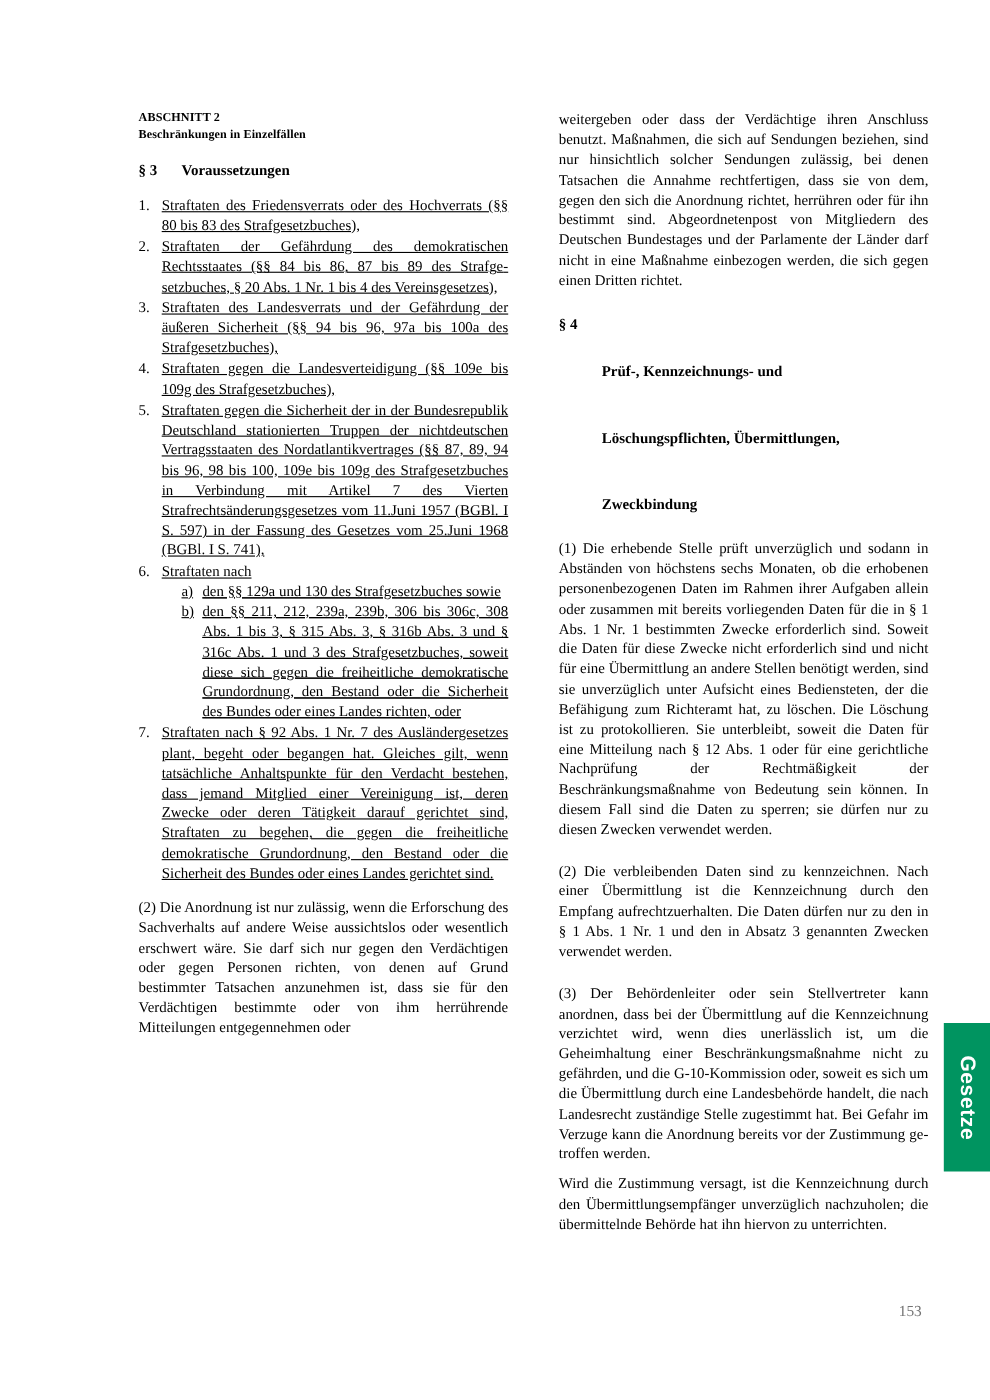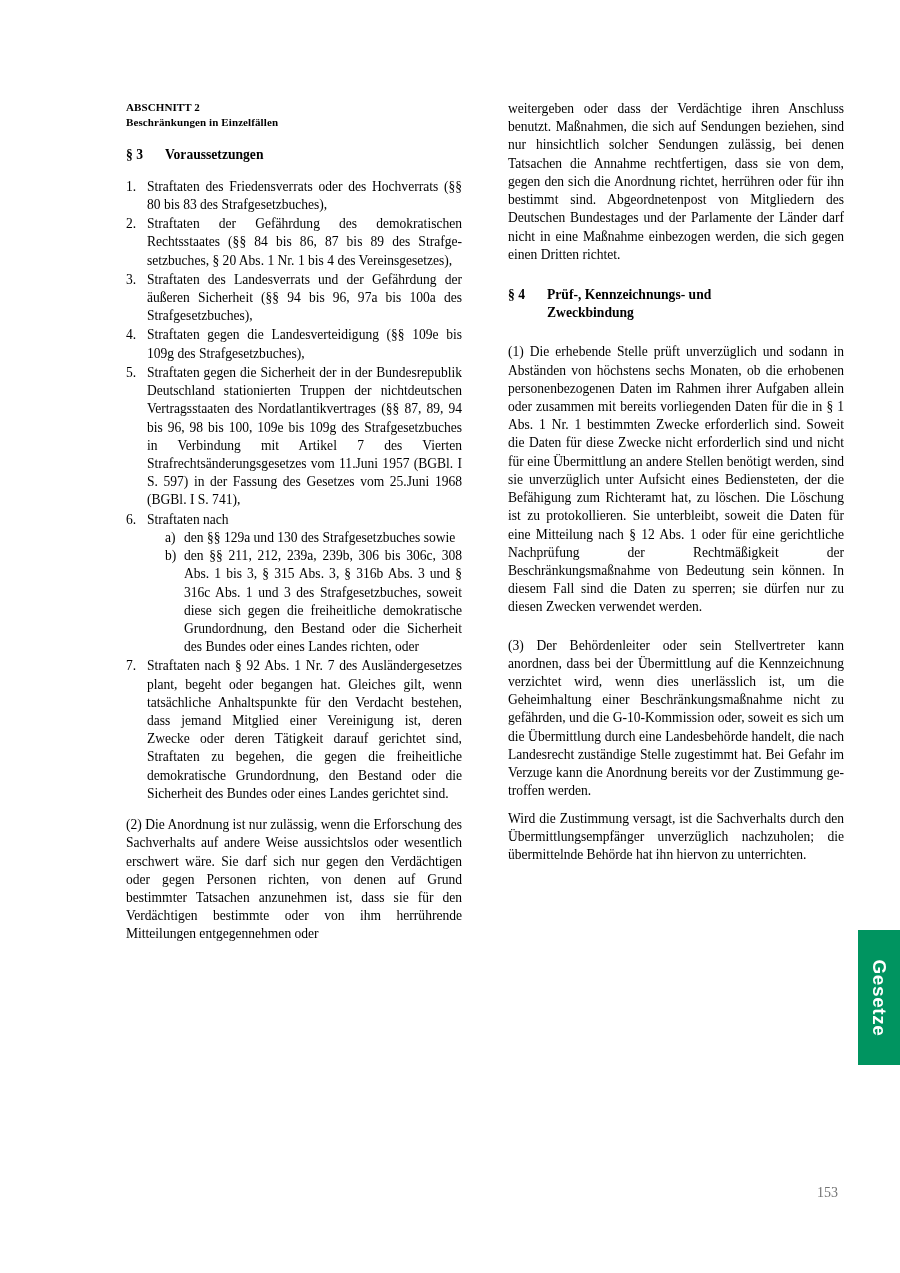"Straftaten des Friedensverrats oder des" ol.numlist > li .item-body { text-decoration: none -> underline }
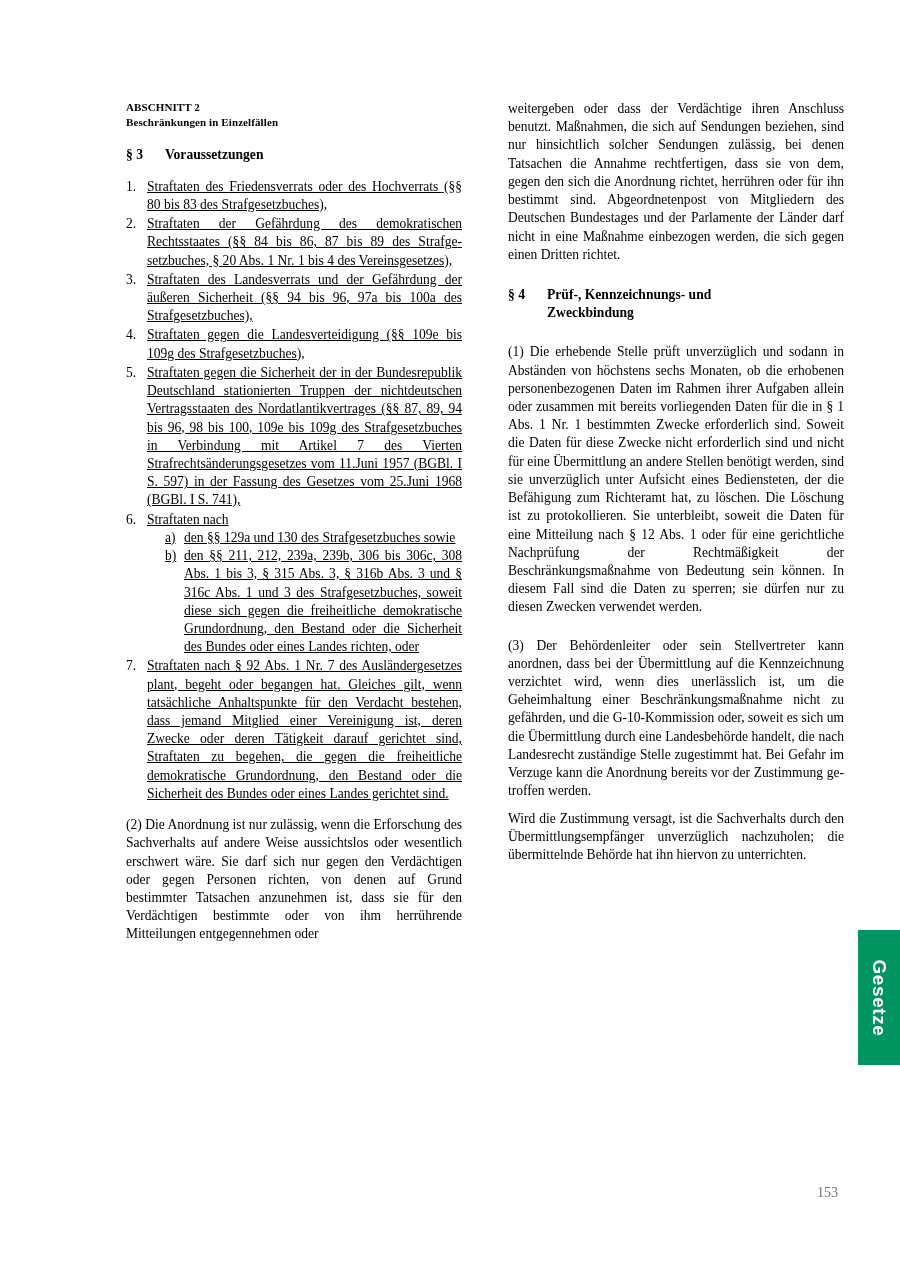"Prüf-, Kennzeichnungs- und" .para-head .ph-title .line { margin-top: none -> 43px }
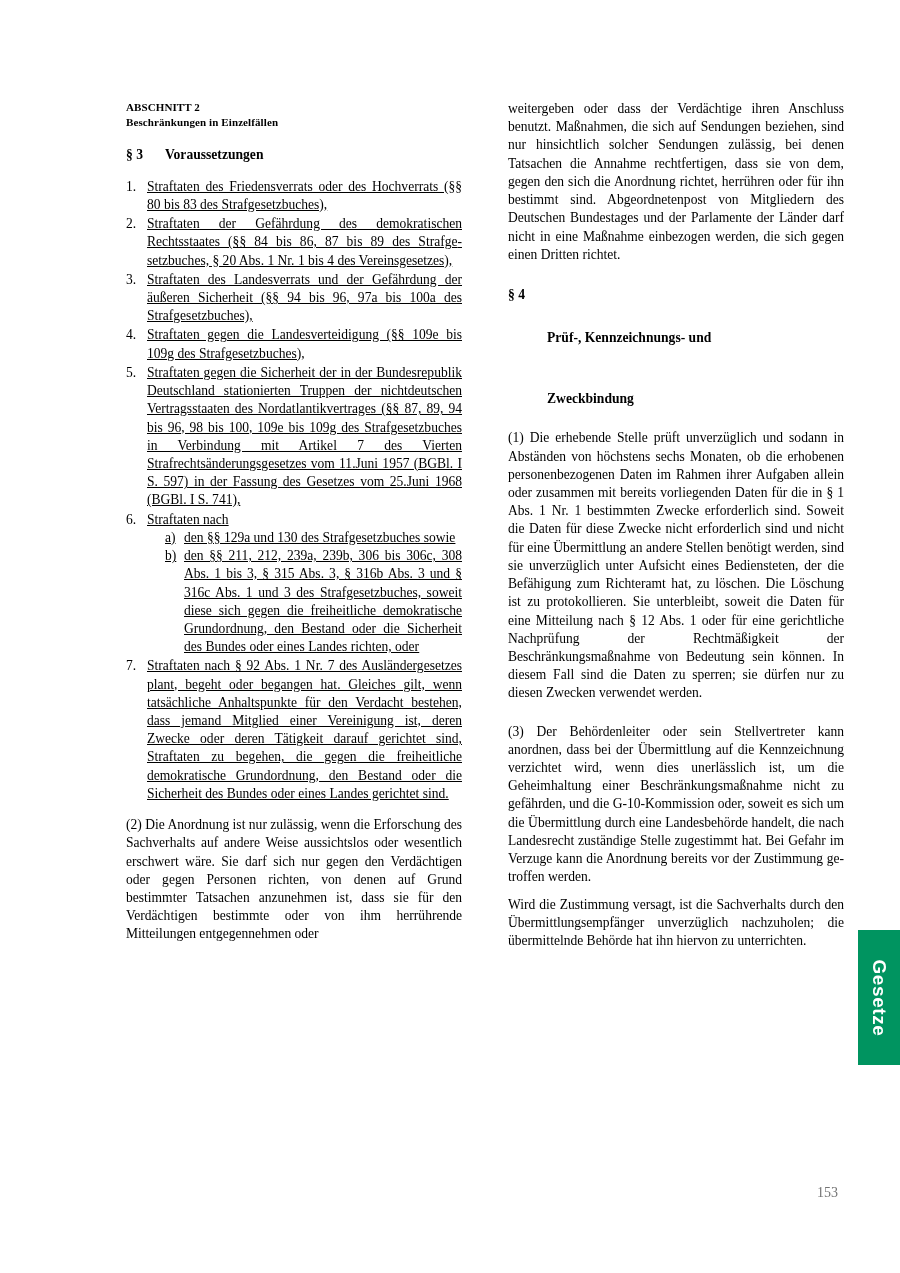"Löschungspflichten, Übermittlungen," span.line { html: none -> <span>Löschungspflichten, Übermittlungen,</span> }
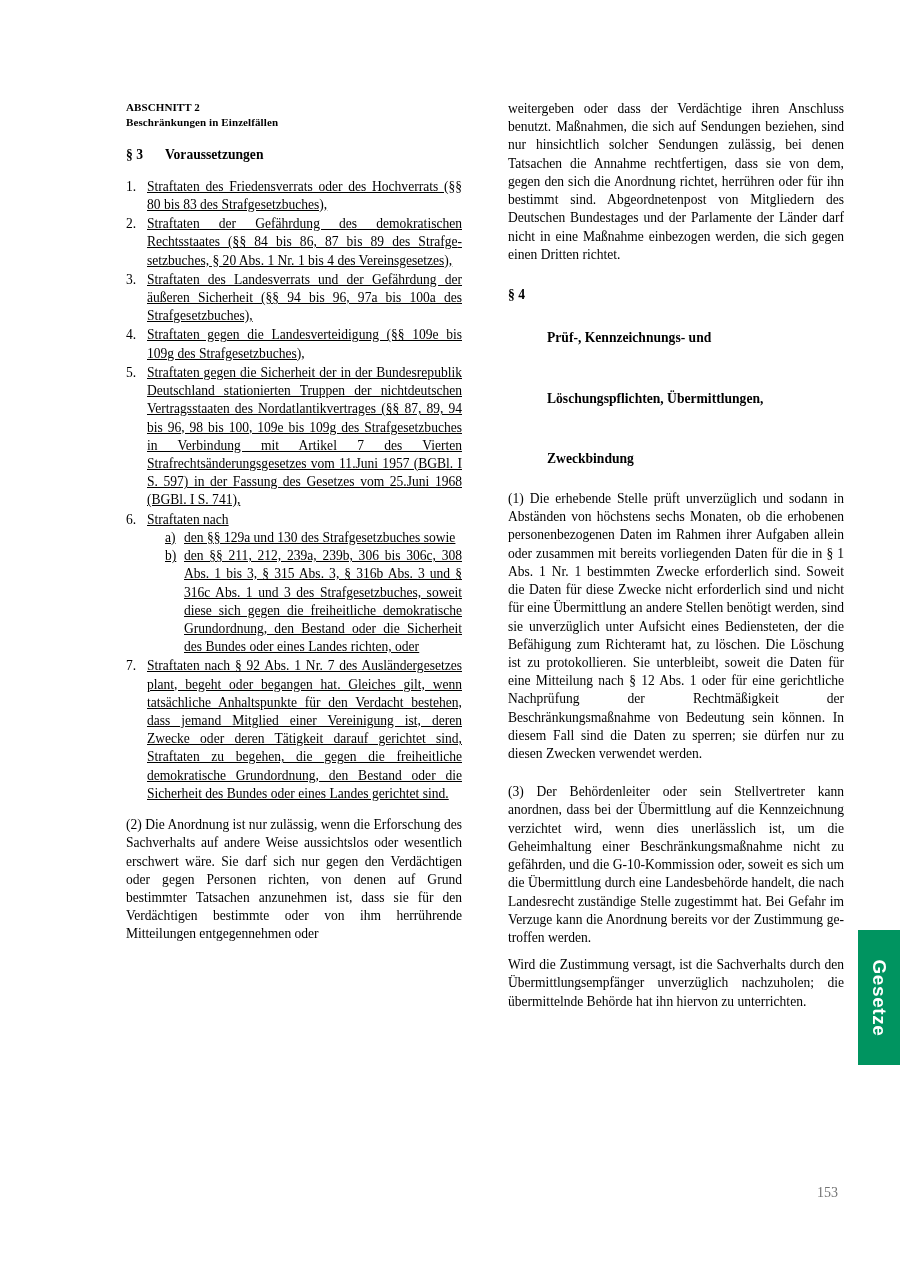"(2) Die verbleibenden Daten sind" p.body { html: none -> <p>(2) Die verbleibenden Daten sind zu kennzeichnen. Nach einer Übermittlung ist die Kennzeichnung durch den Empfang aufrechtzuerhalten. Die Daten dürfen nur zu den in § 1 Abs. 1 Nr. 1 und den in Ab­satz 3 genannten Zwecken verwendet werden.</p> }
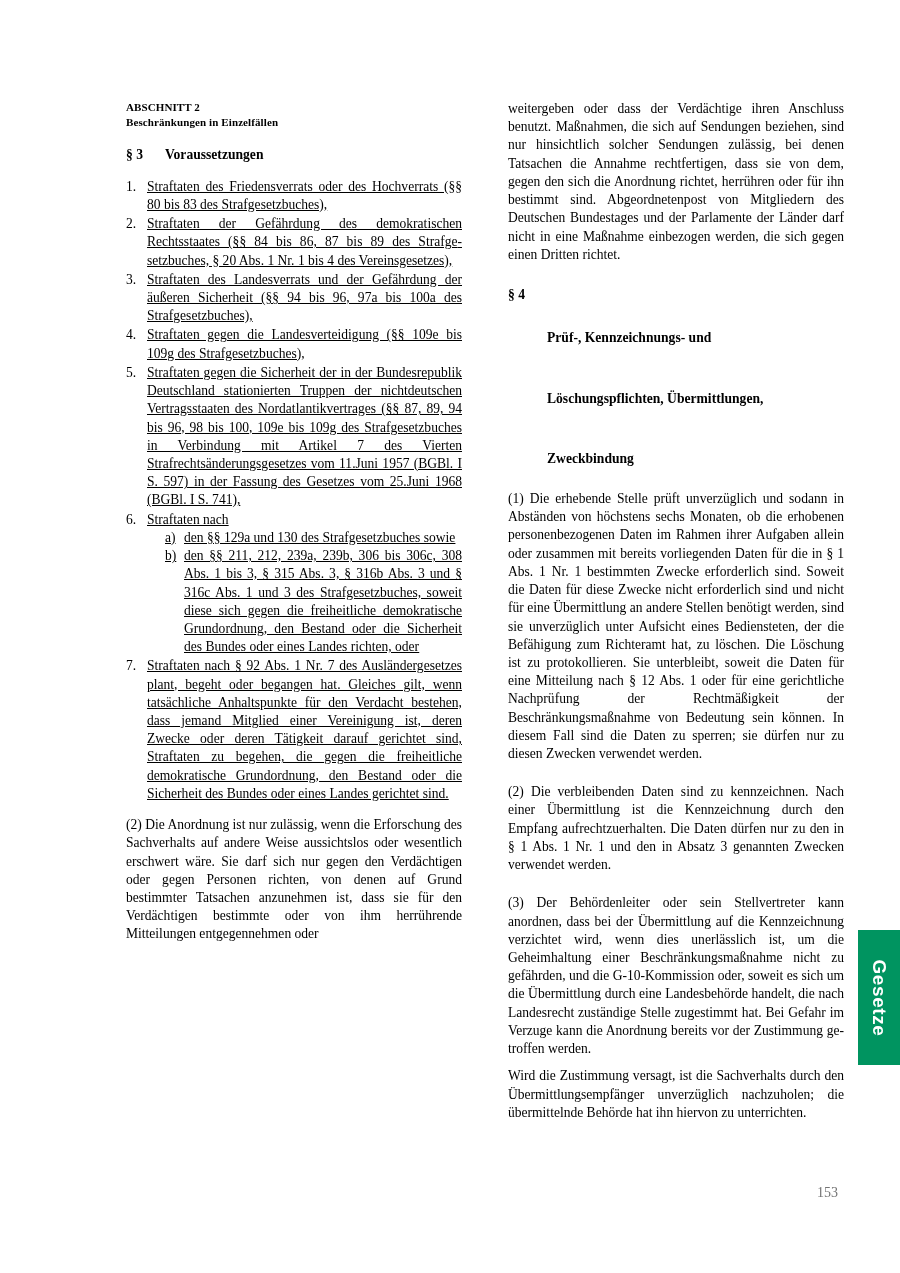"Wird die Zustimmung versagt, ist" p.body { text: Sachverhalts -> Kennzeichnung }
